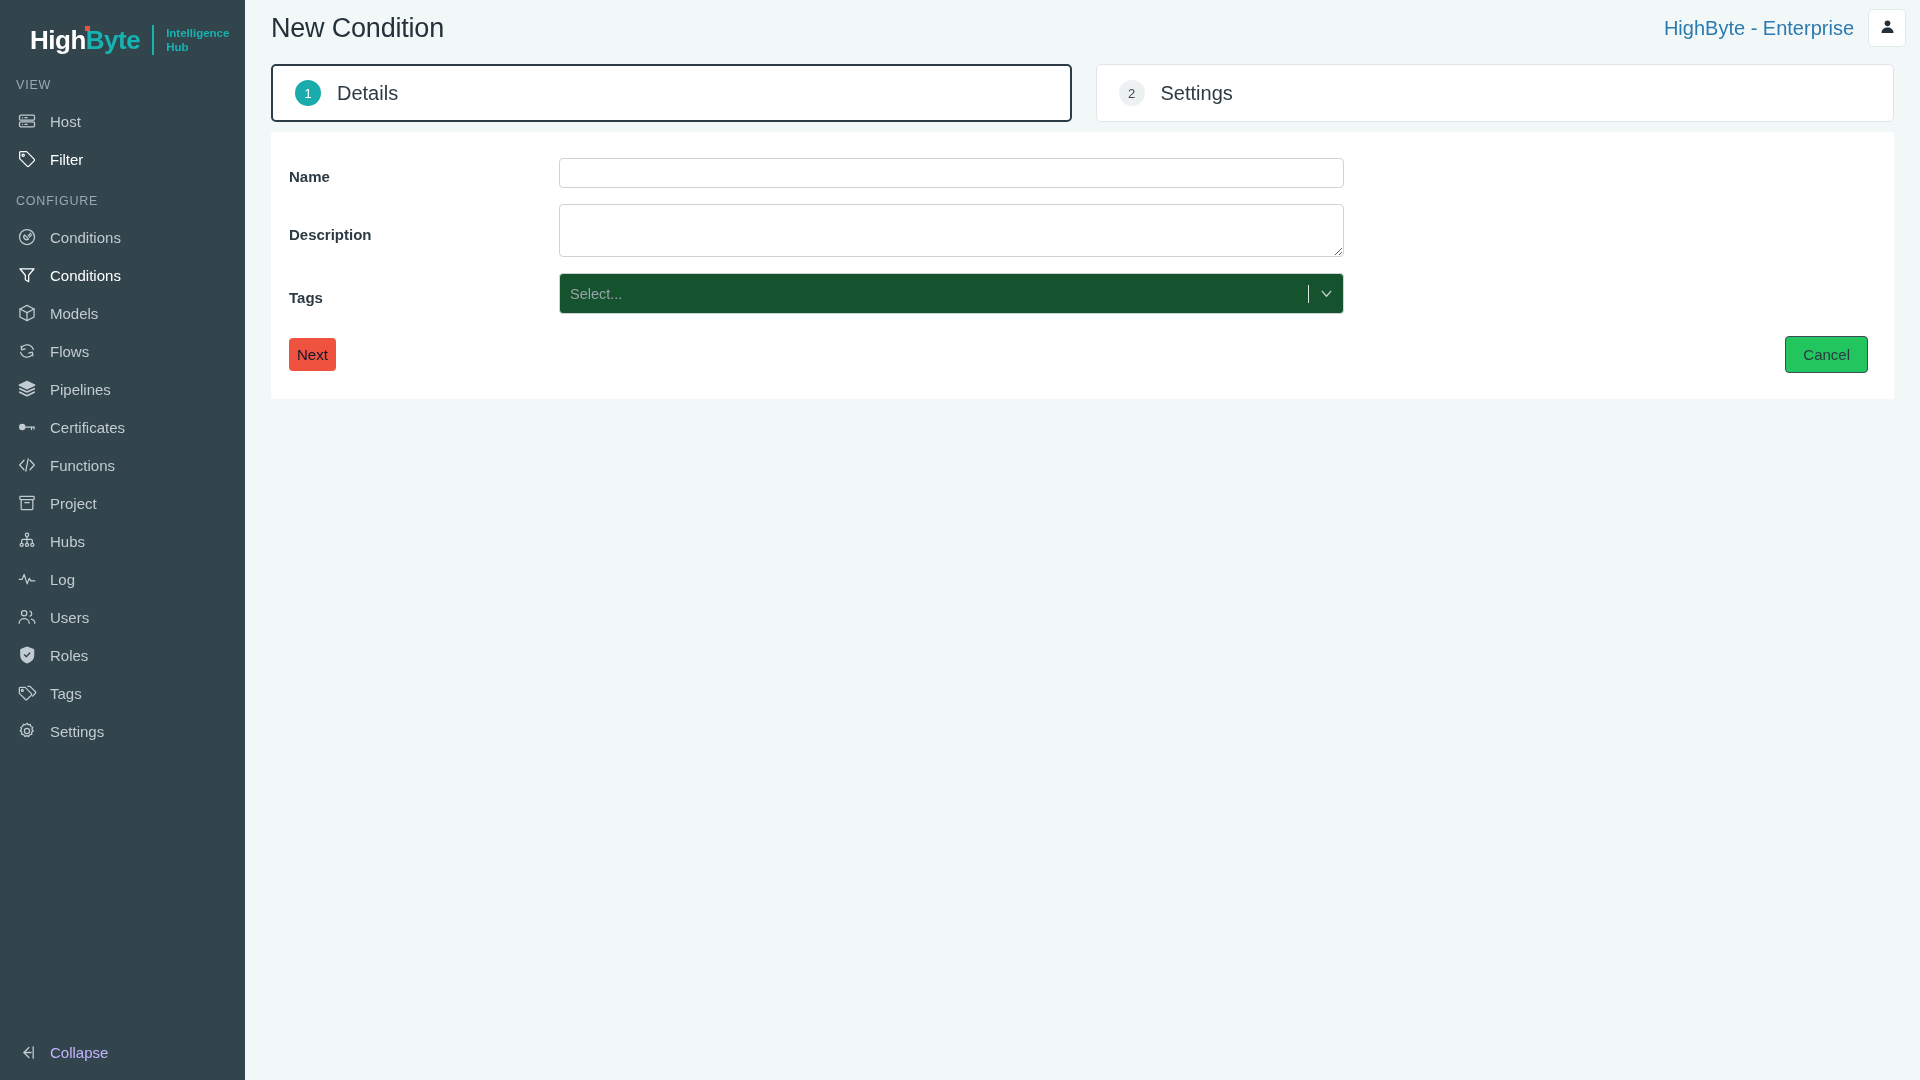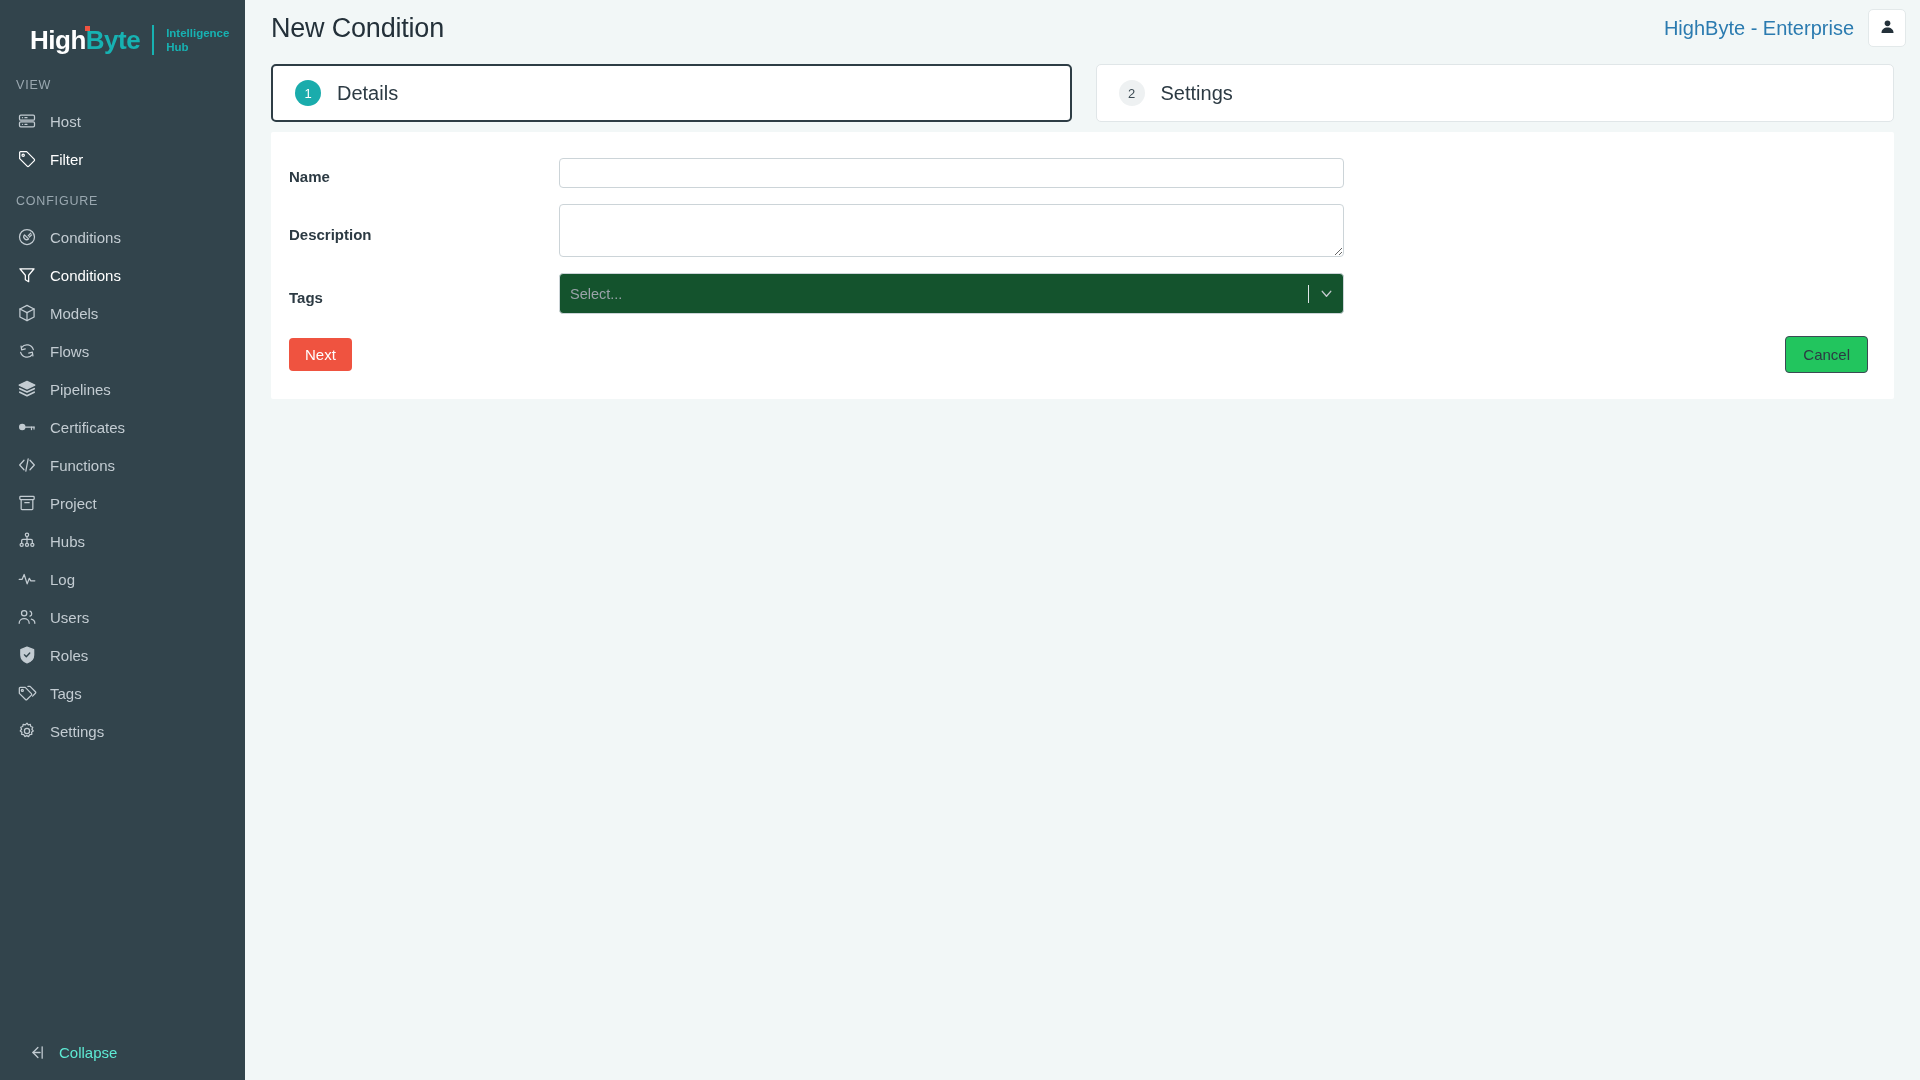"Next" #next-btn { color: #ffffff -> #0f172a; padding: 8px 16px -> 8px 8px }
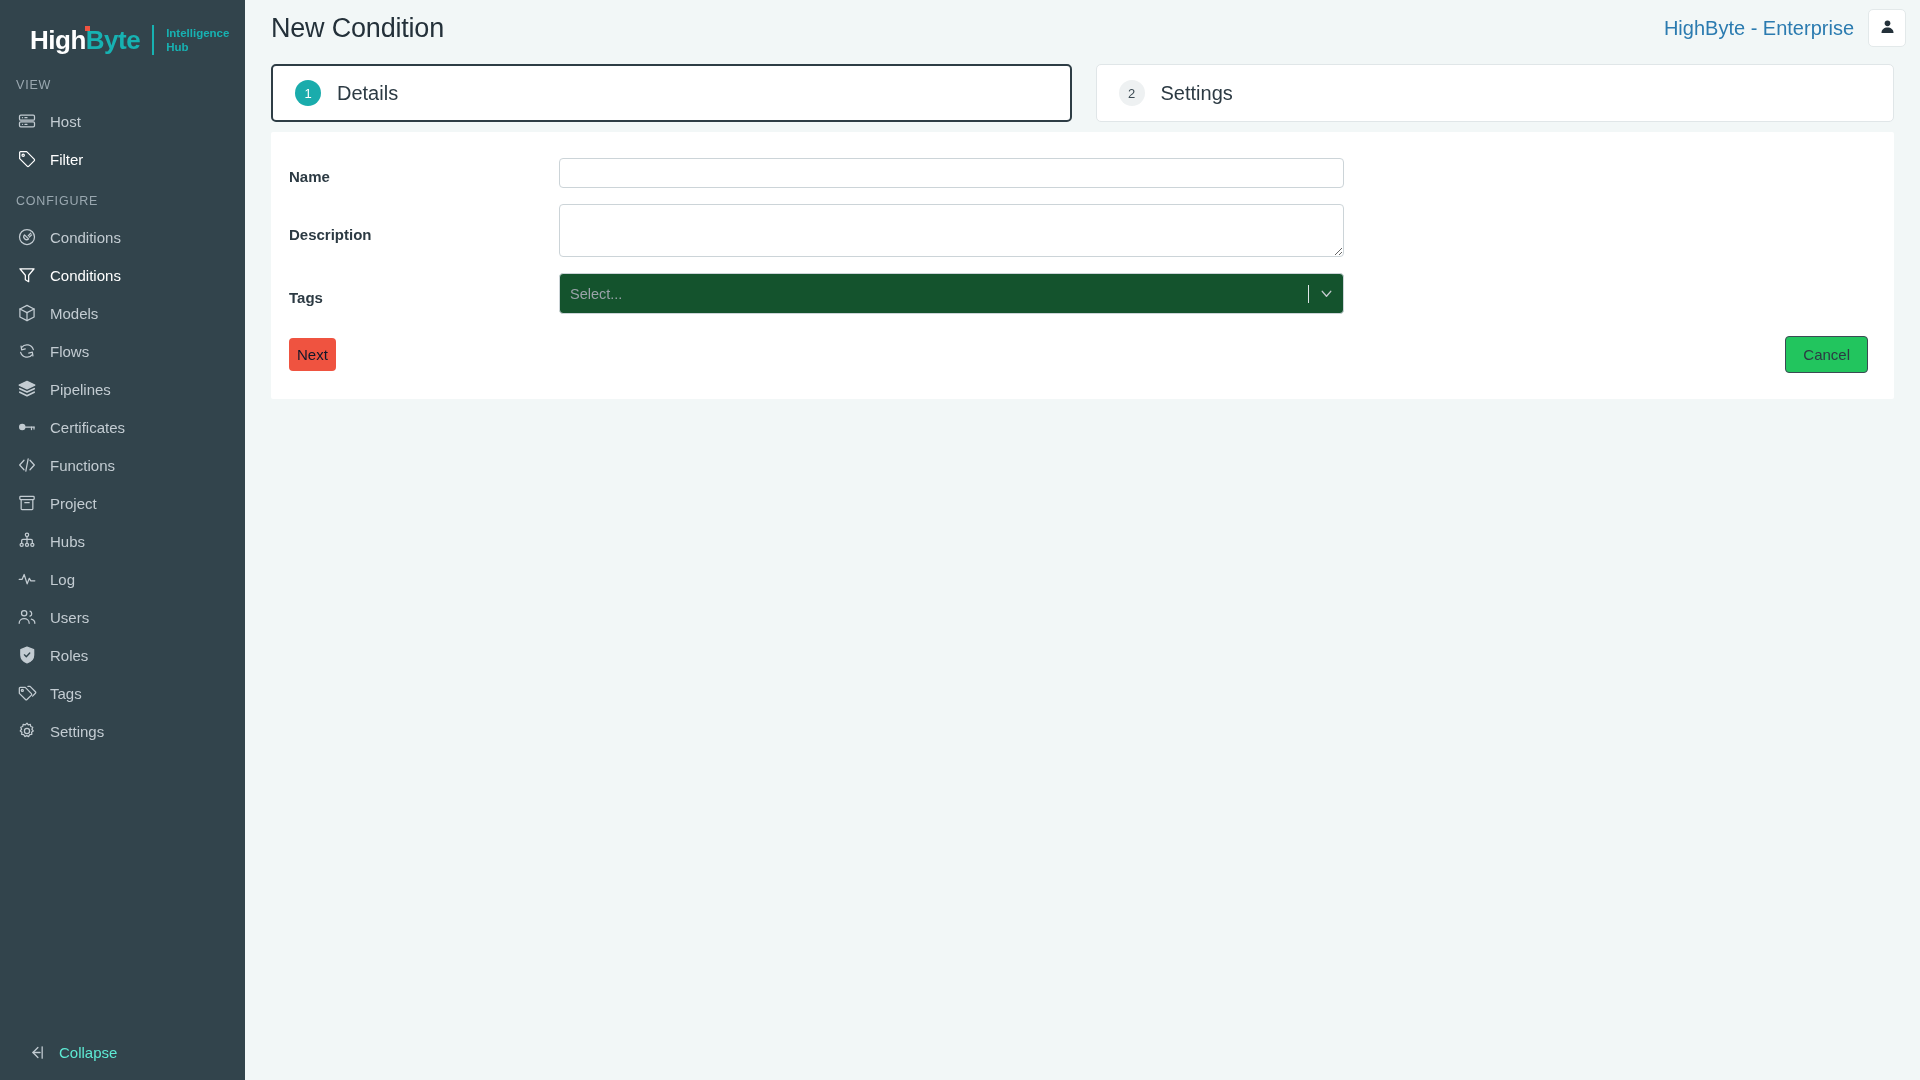"Collapse" #collapse-row { color: #5eead4 -> #c4b5fd; left: 9px -> 0 }
